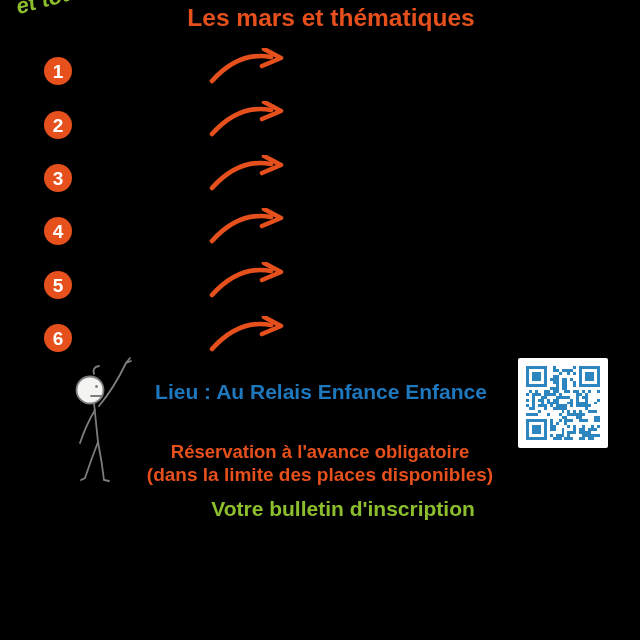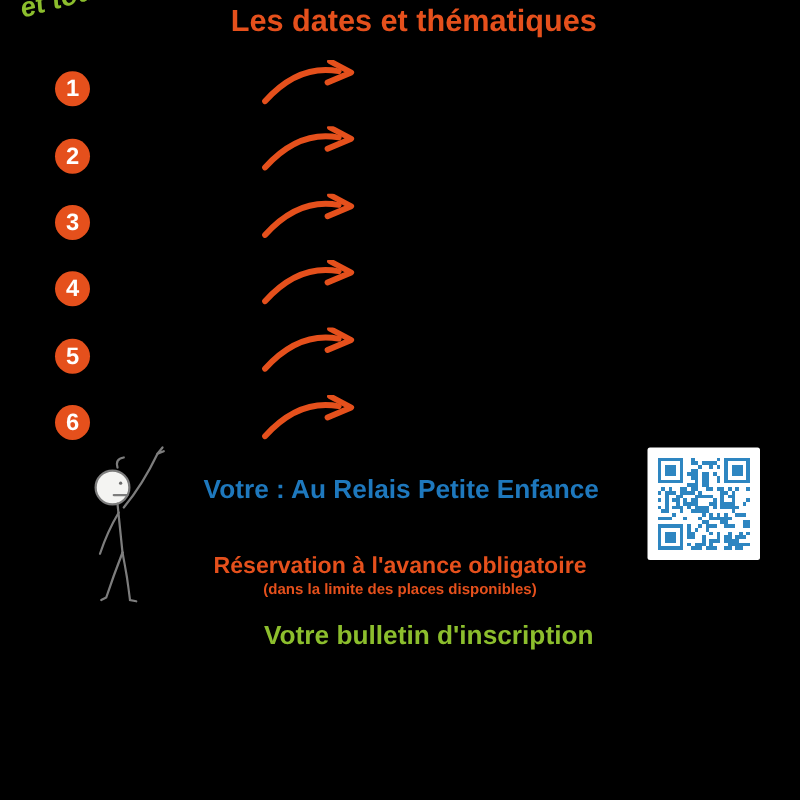"Les dates et thématiques" div.title { text: dates -> mars }
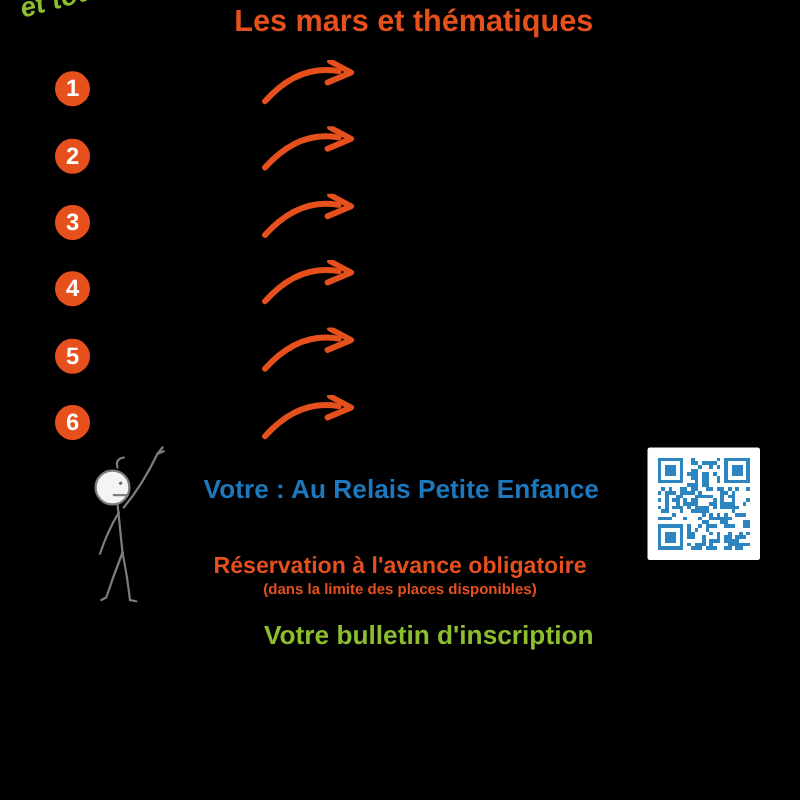"Votre : Au Relais Petite" div { text: Votre : Au Relais Petite -> Lieu : Au Relais Enfance }
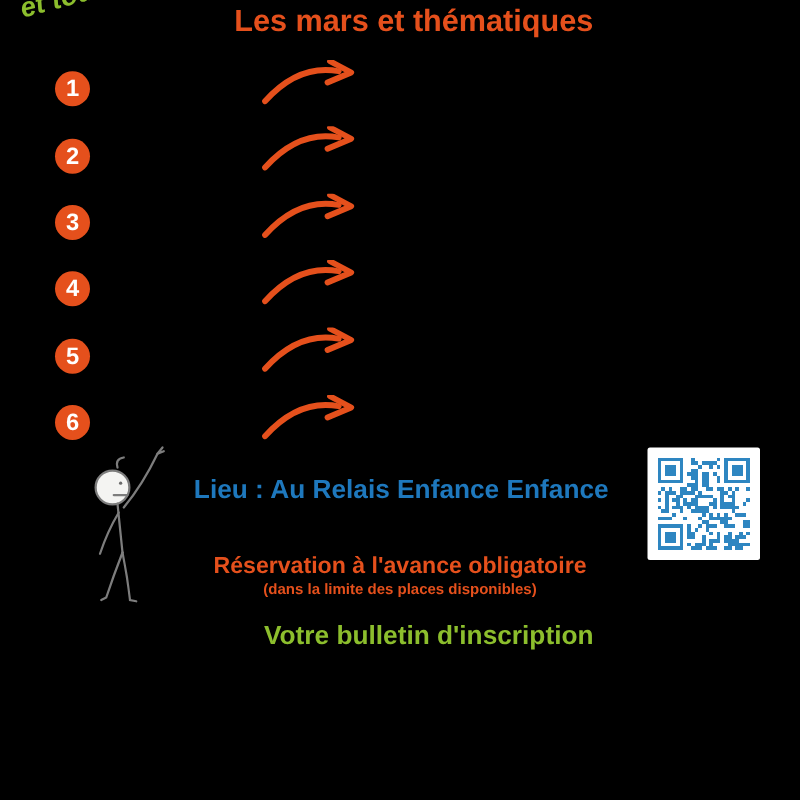"(dans la limite des places" .reservation-note { font-size: 12px -> 19px }
